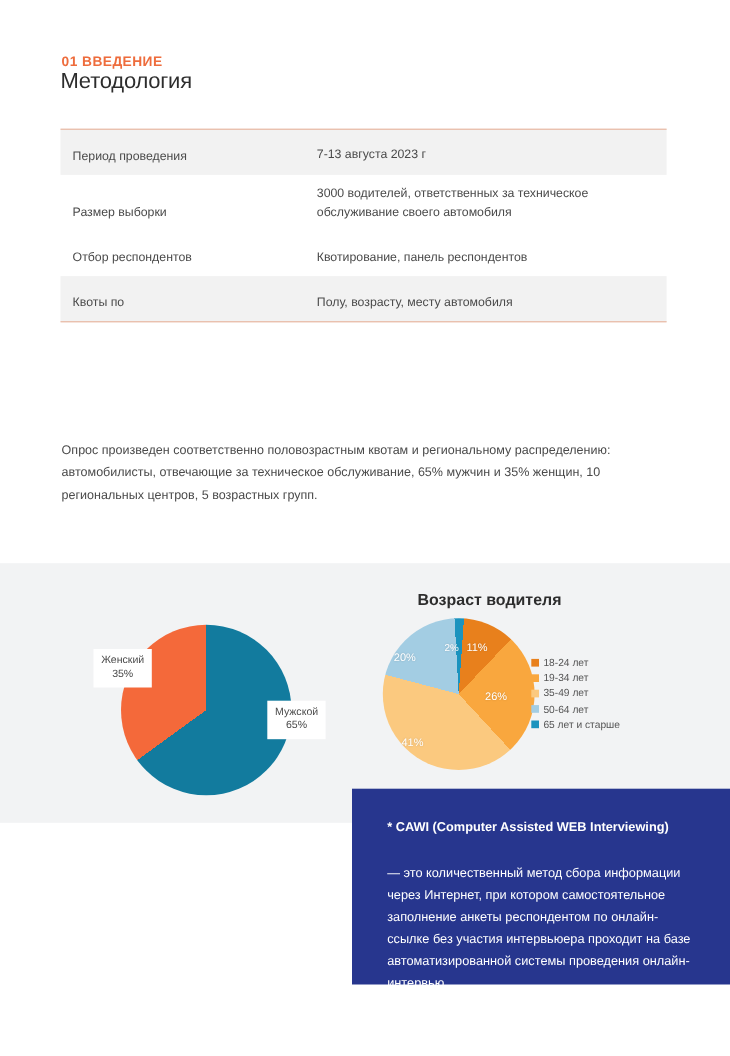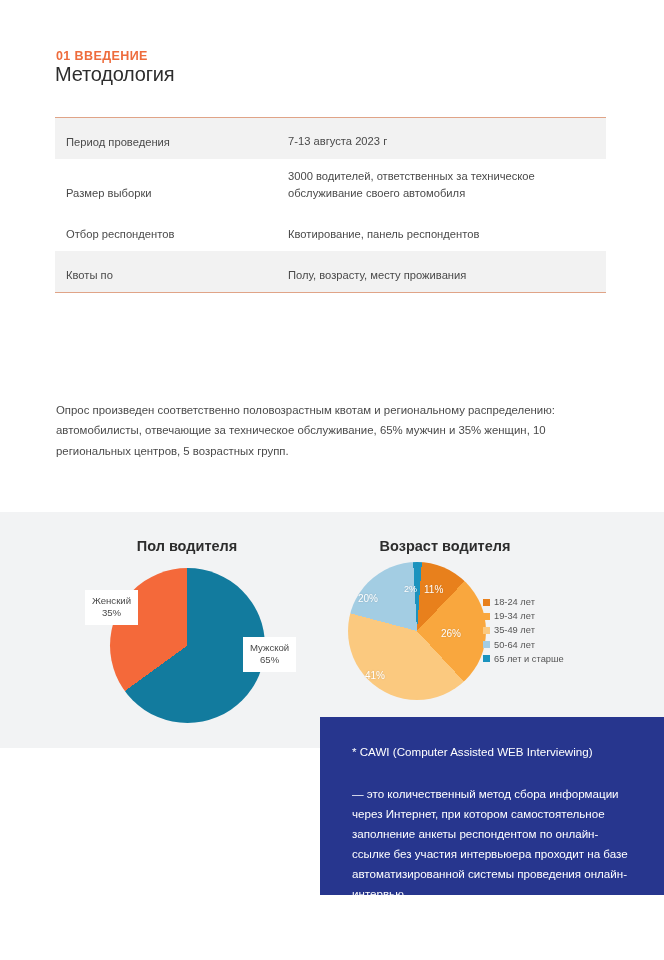"Полу, возрасту, месту проживания" div.v { text: проживания -> автомобиля }
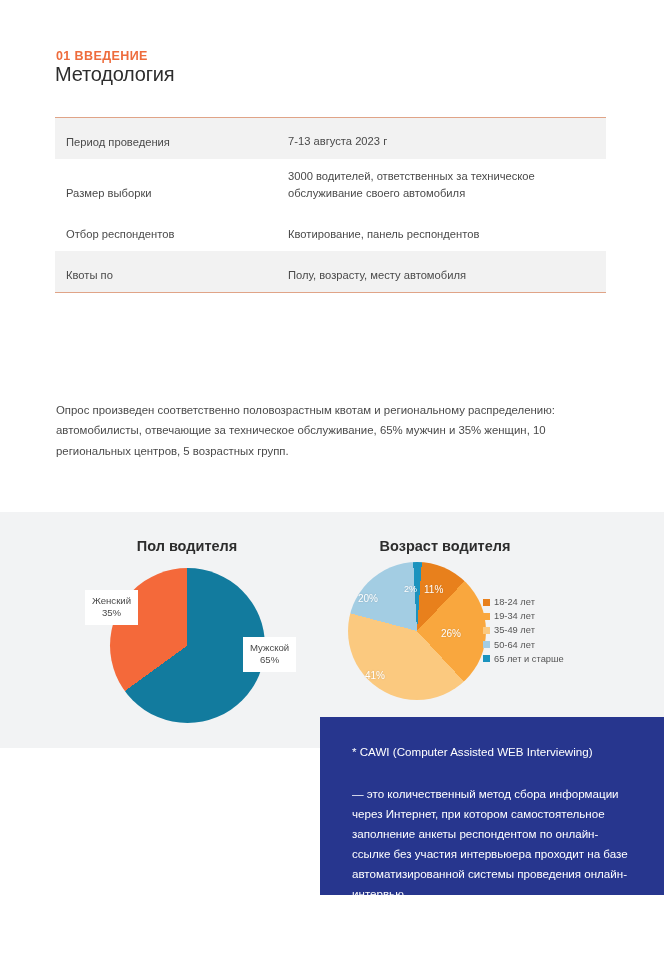"Пол водителя" div.chart-title { html: <div>Пол водителя</div> -> none }
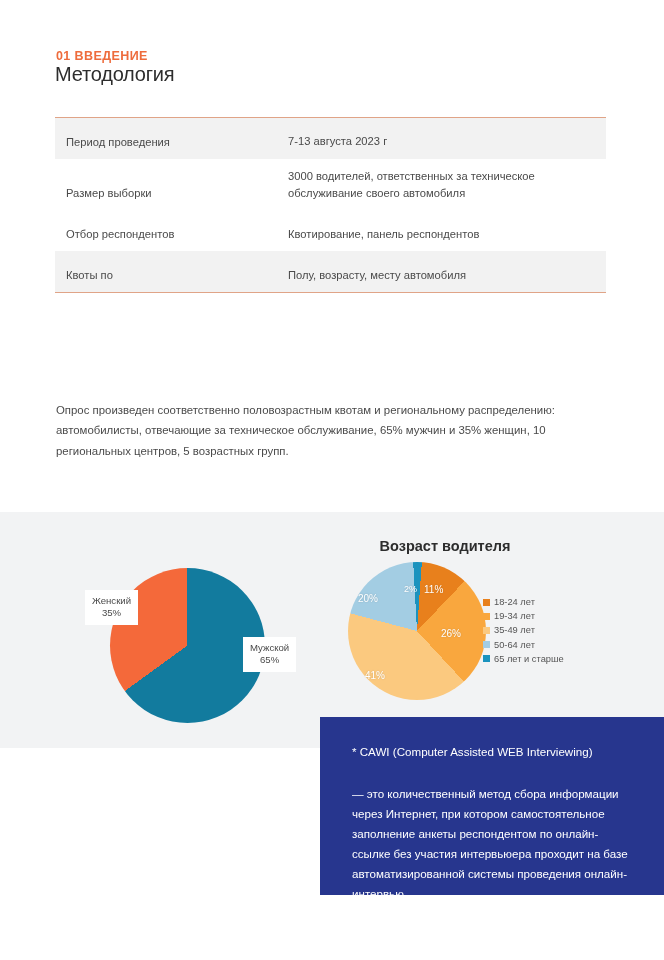"* CAWI (Computer Assisted WEB" .callout .c-head { font-weight: none -> bold }
